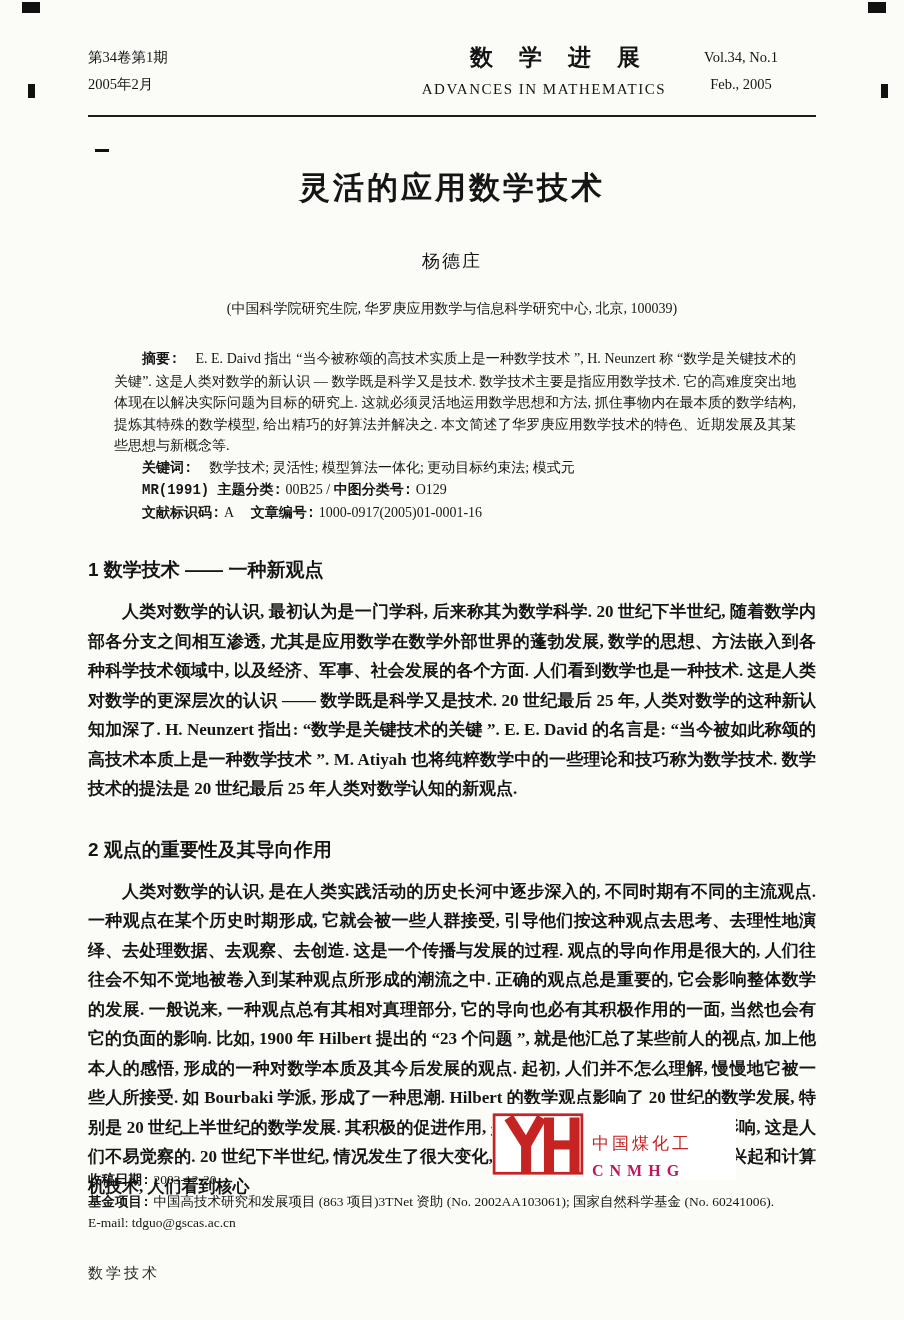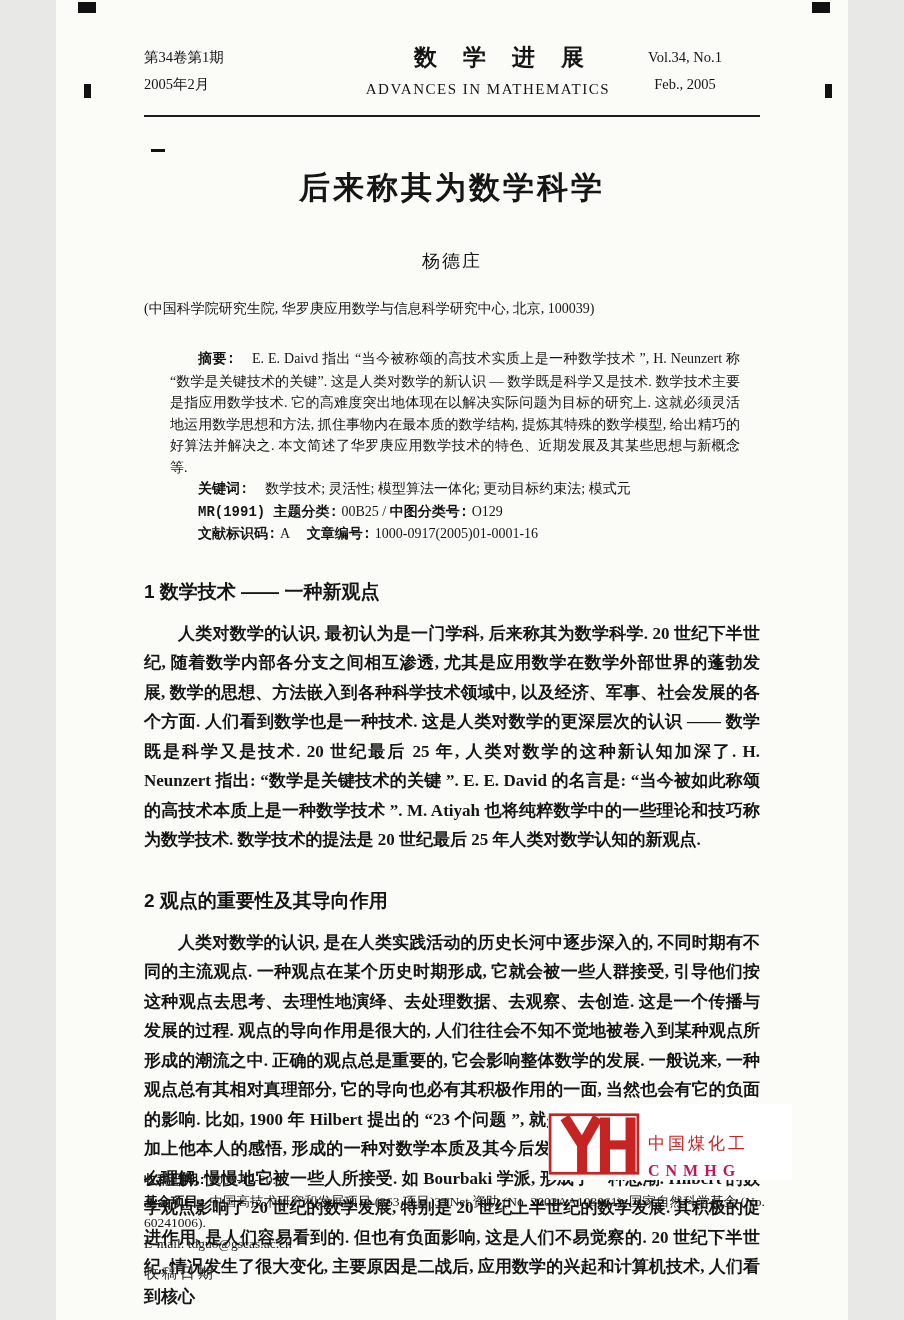"第34卷第1期" .page { width: 792px -> 904px }
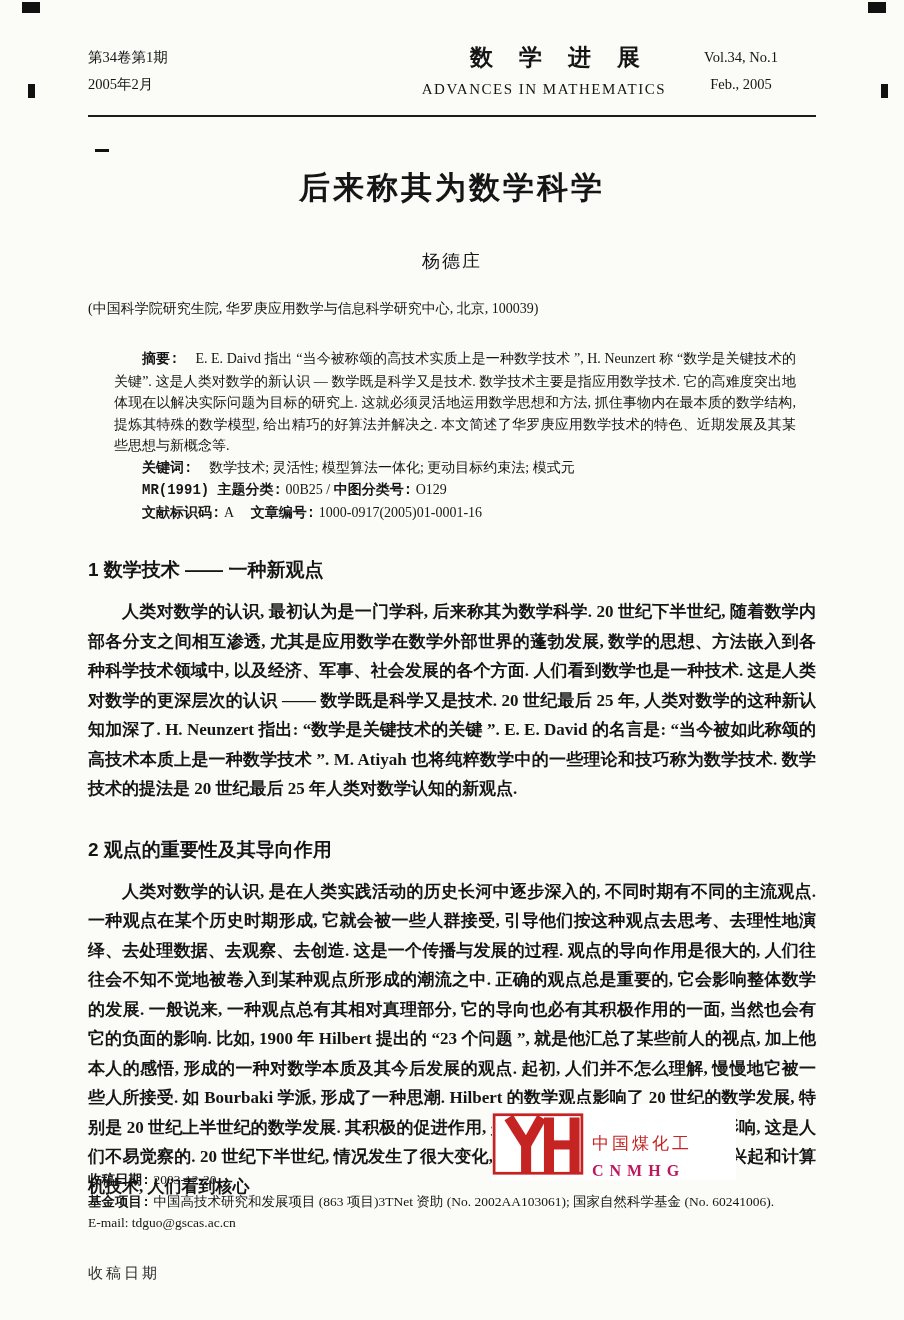"后来称其为数学科学" h1.article-title { text: 后来称其为数学科学 -> 灵活的应用数学技术 }
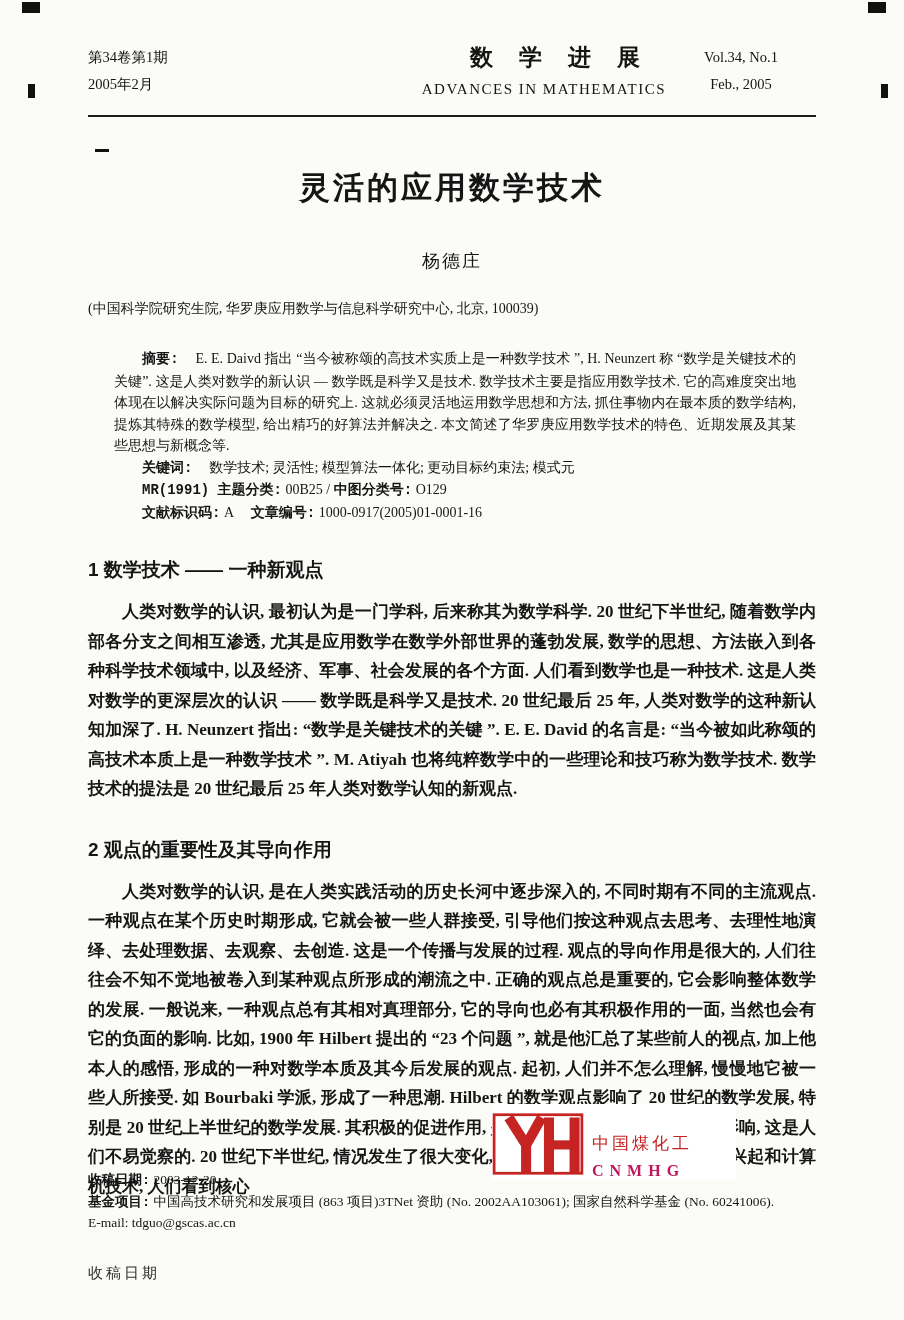"(中国科学院研究生院, 华罗庚应用数学与信息科学研究中心, 北京," .affiliation { text-align: none -> center }
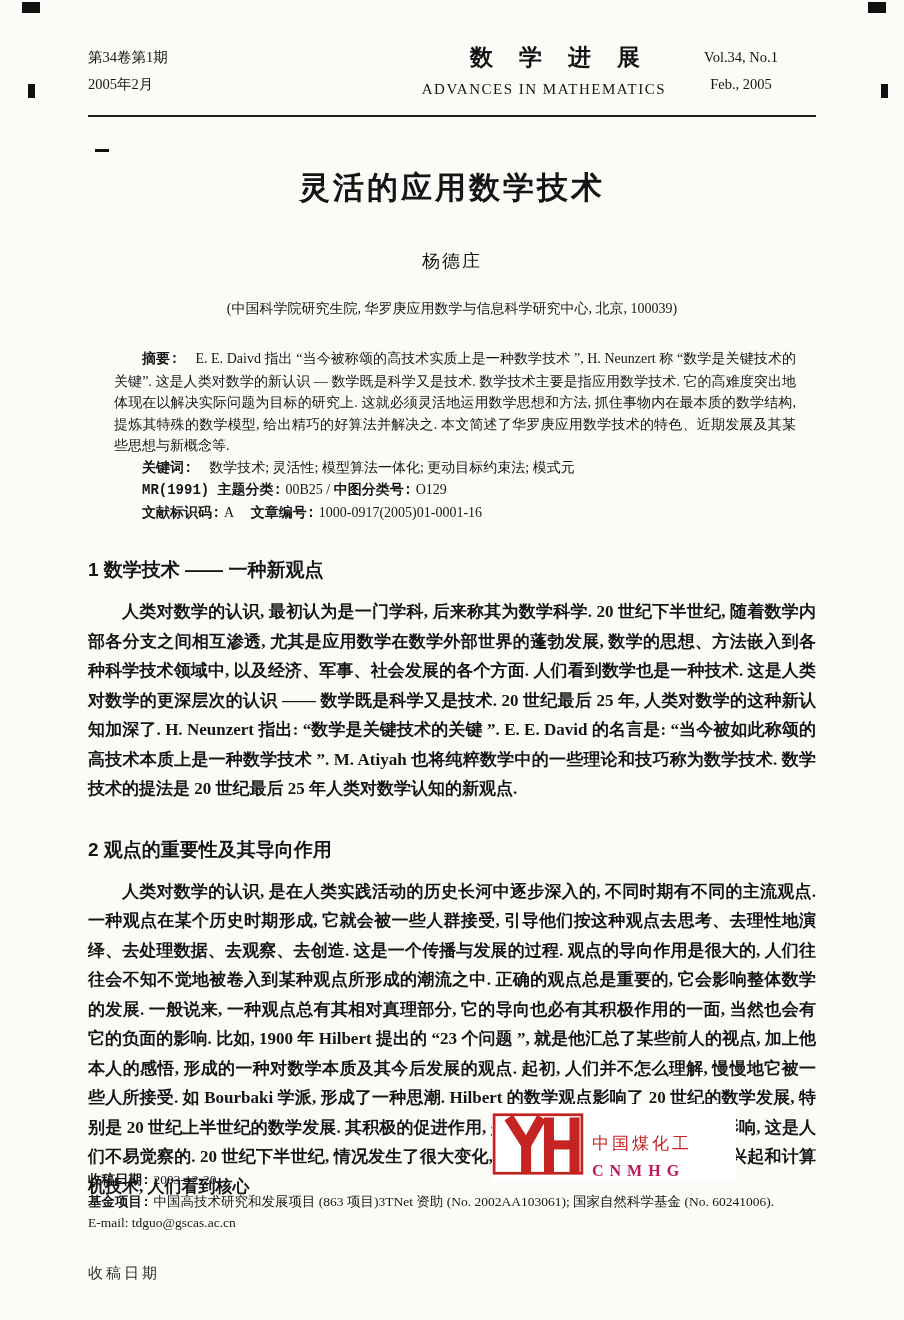"收稿日期" div.db-mark { text: 收稿日期 -> 数学技术 }
